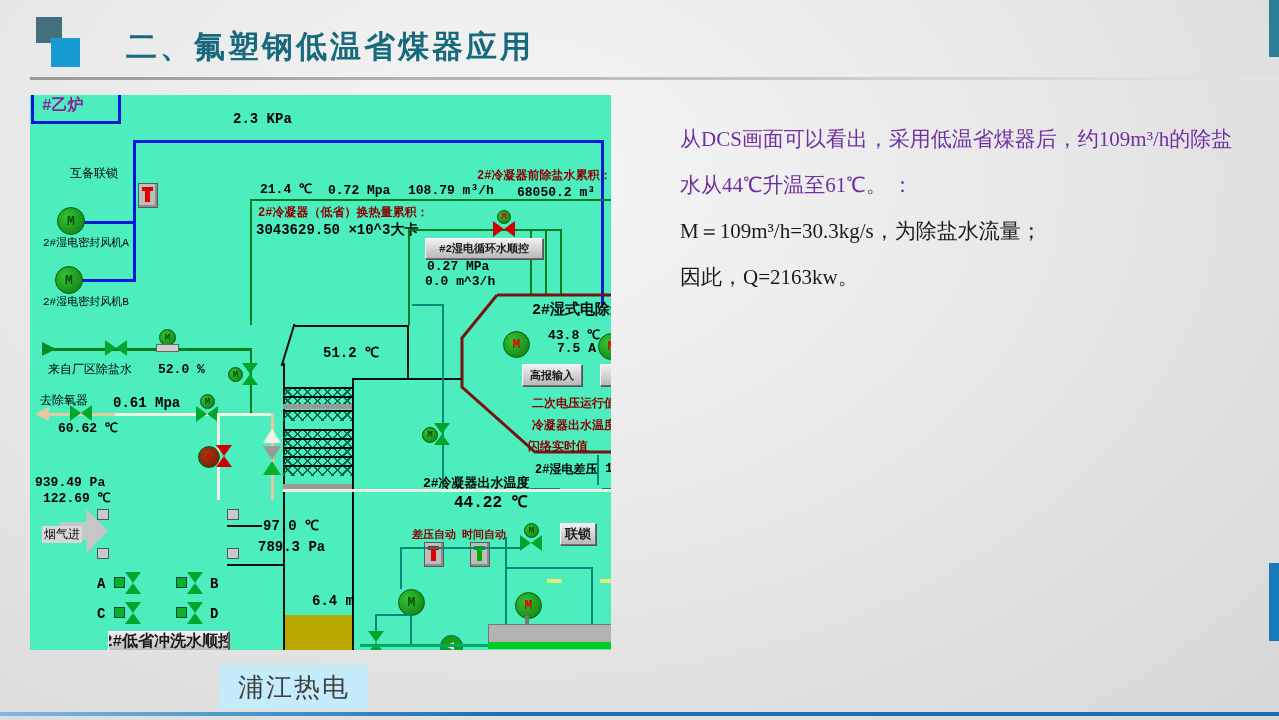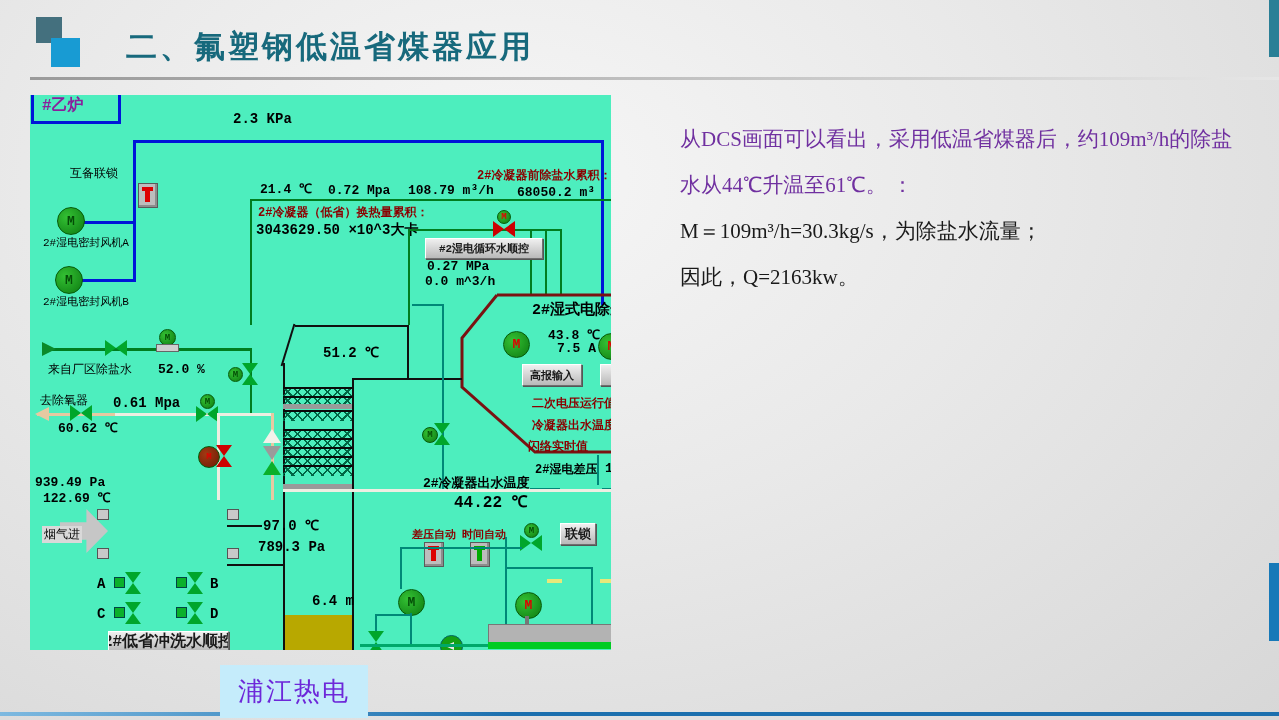"浦江热电" .caption { color: #6d28d9 -> #404040; height: 53px -> 44px }
